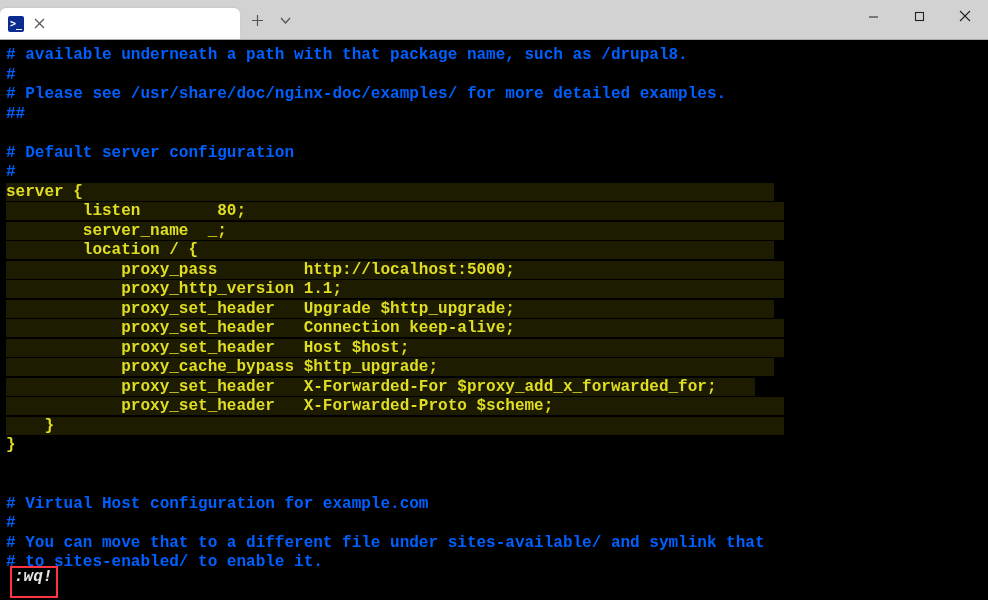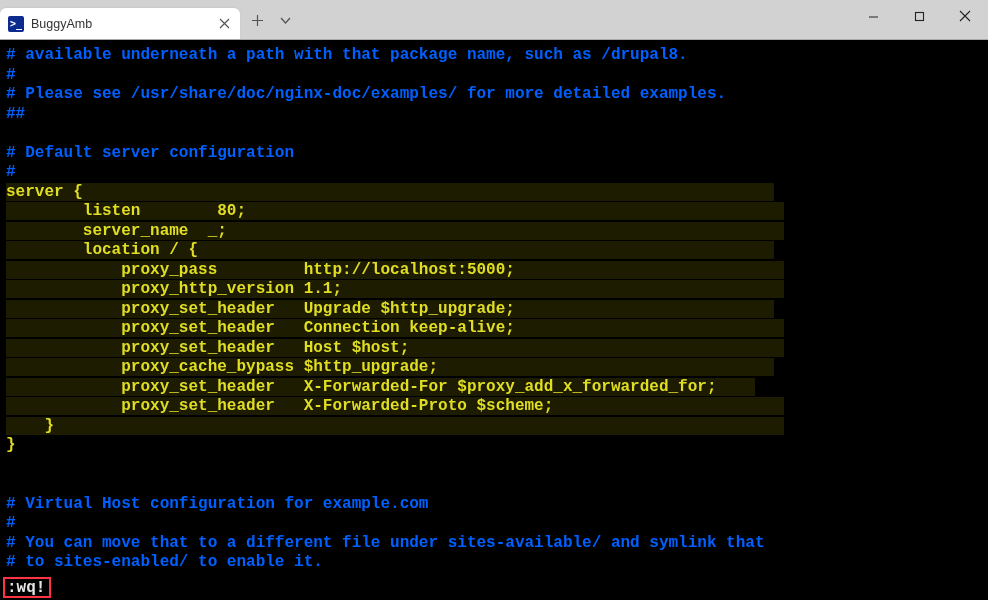"BuggyAmb" span.tab-title { html: <span>BuggyAmb</span> -> none }
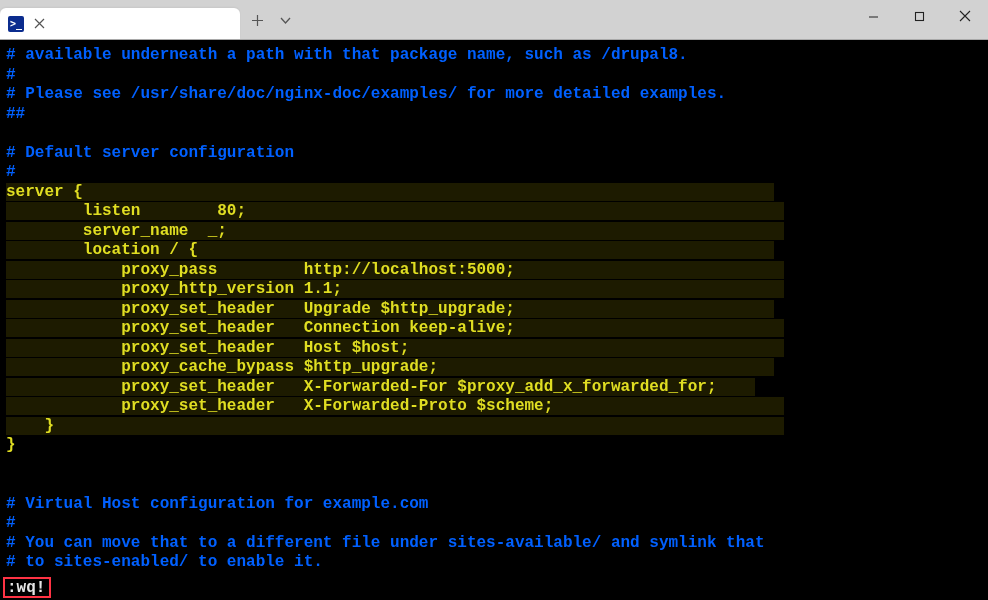":wq!" .cmdbox { font-style: none -> italic; height: 21px -> 32px; left: 3px -> 10px }
